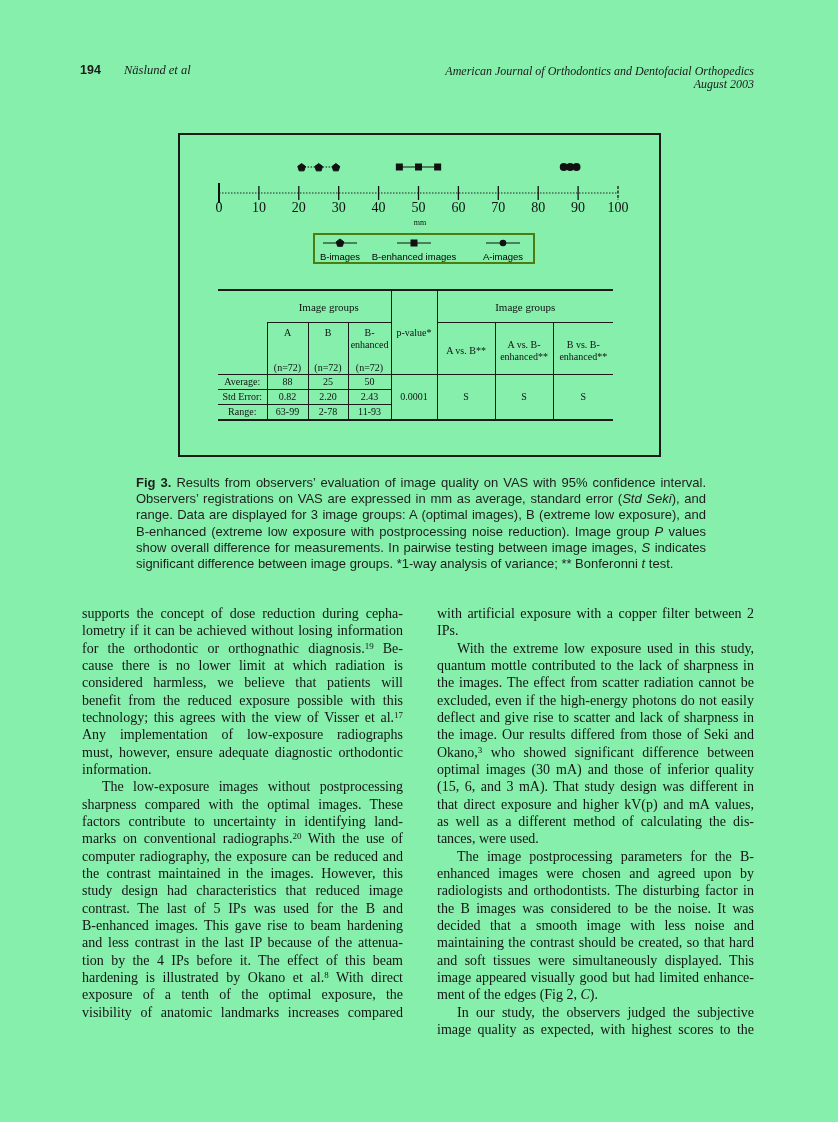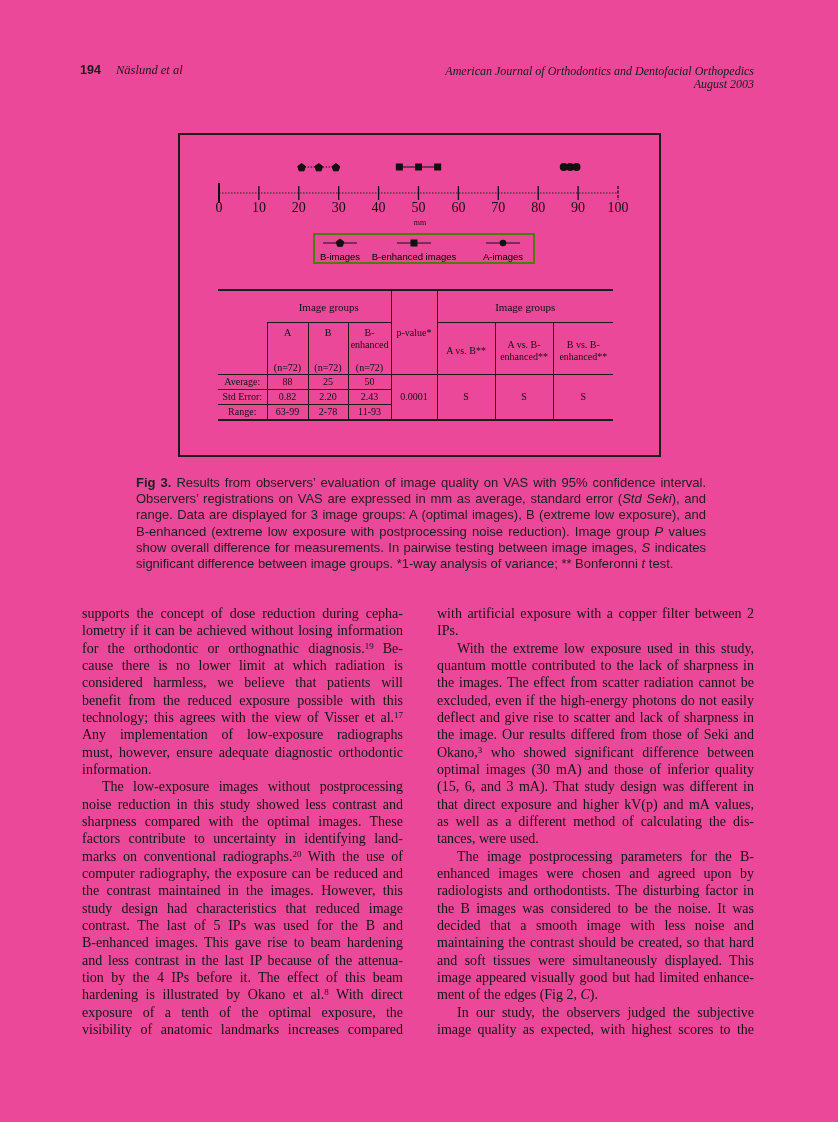"194" #page { background: #ec4899 -> #86efac }
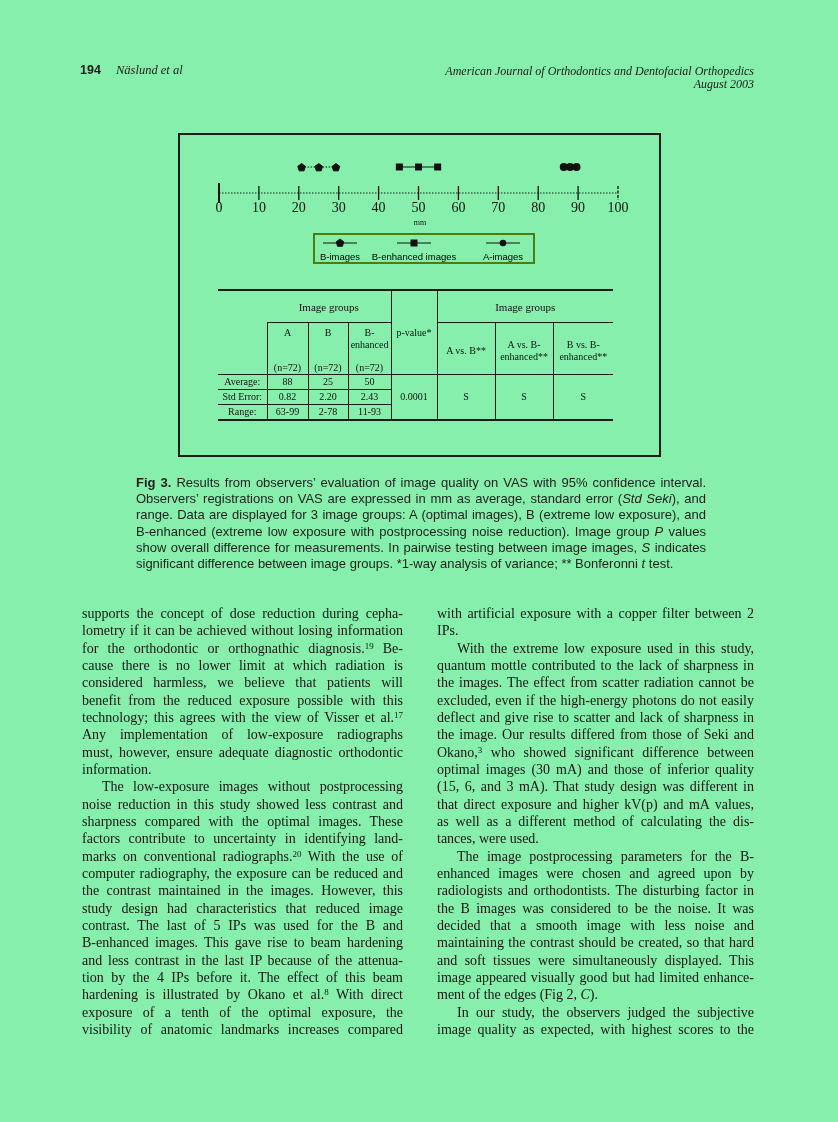"Näslund et al" .hdr-auth { left: 116px -> 124px }
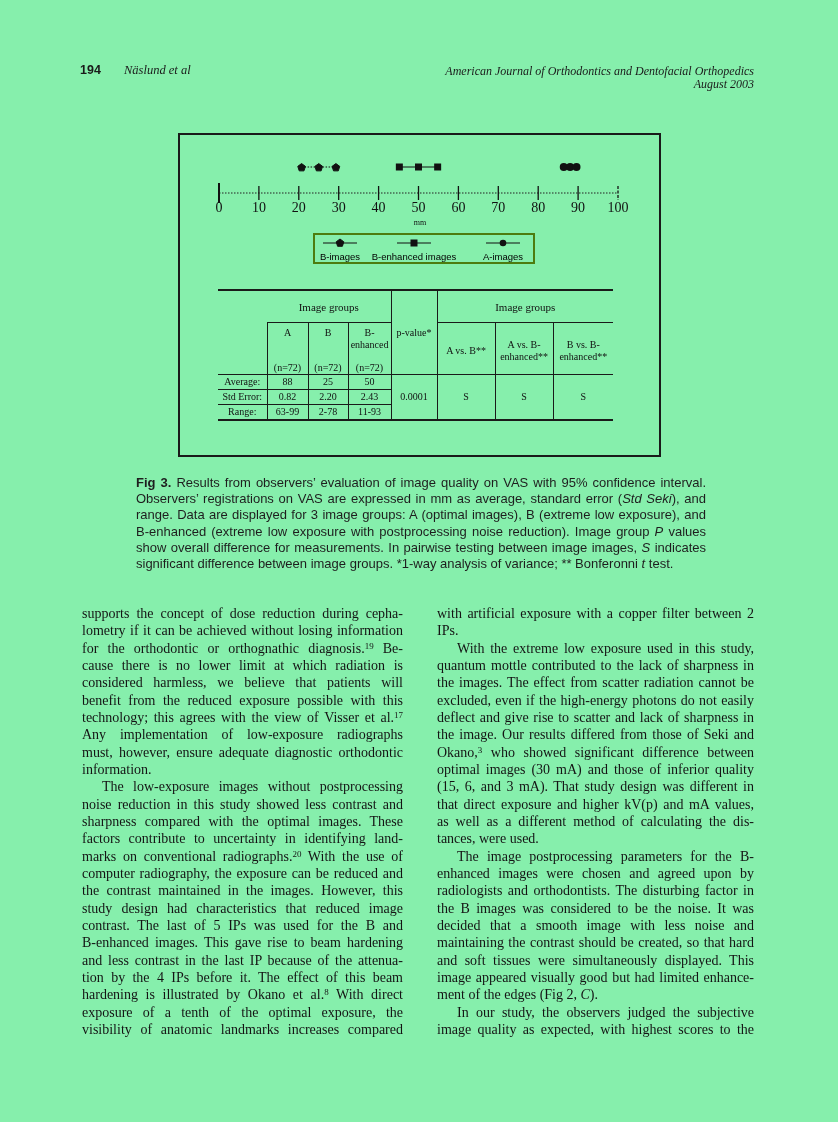"noise reduction in this study" div.jline { html: <div><span>noise reduction in this study showed less contrast and</span></div> -> none }
